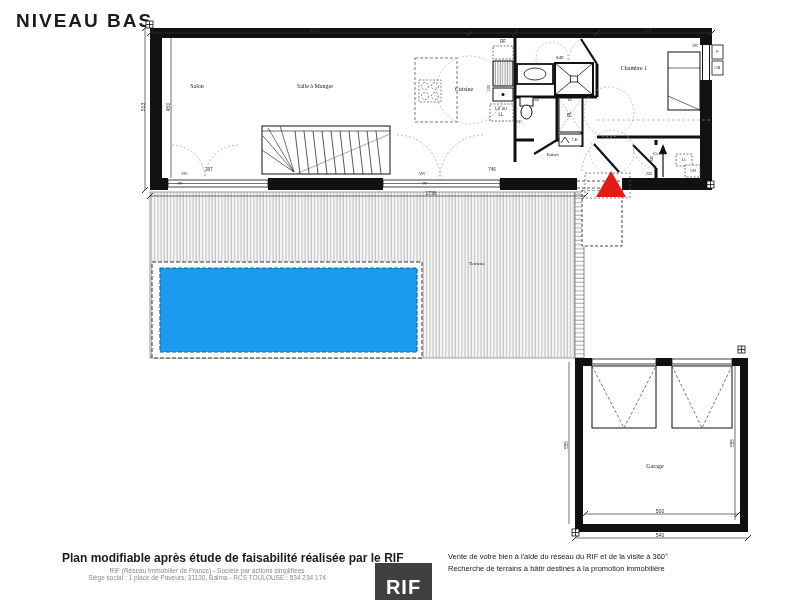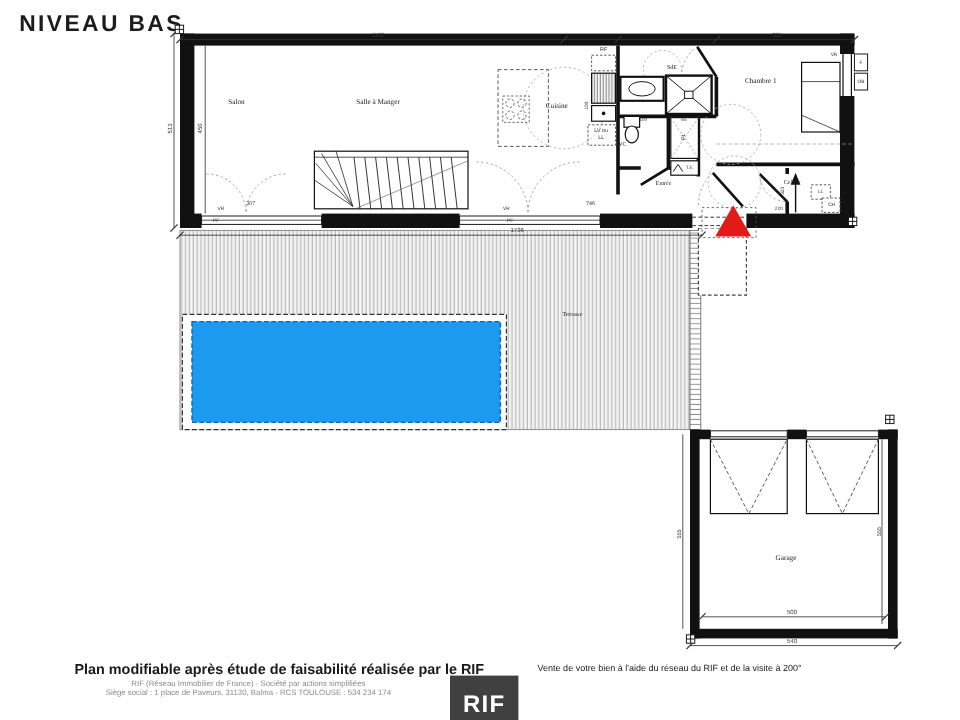"Vente de votre bien à" div { text: 200 -> 360 }
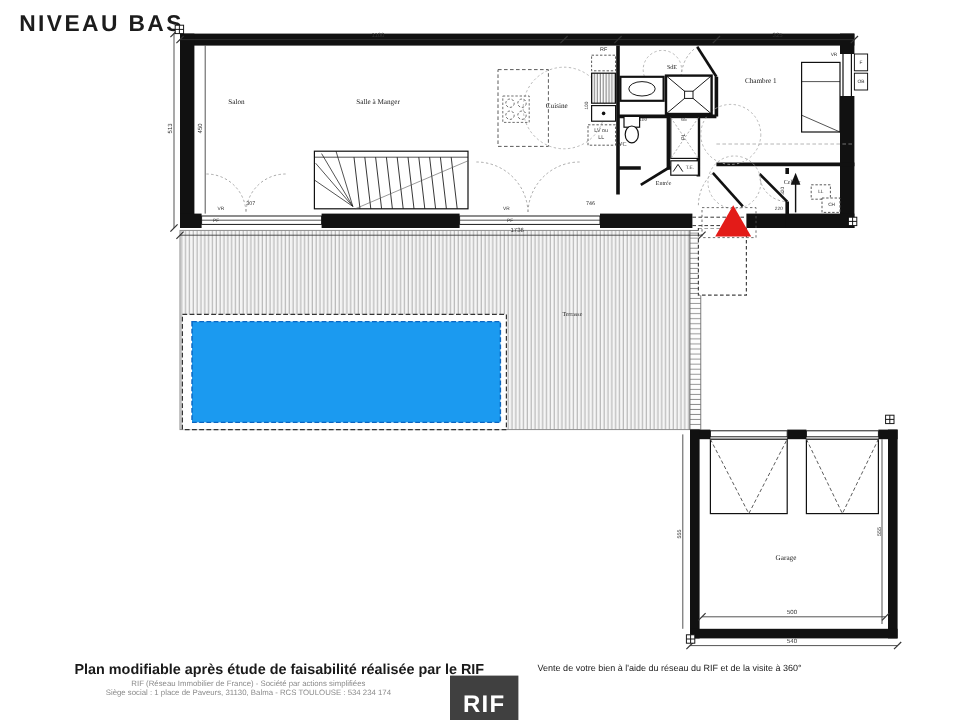"Recherche de terrains à bâtir" div { html: none -> <div>Recherche de terrains à bâtir destinés à la promotion immobilière</div> }
